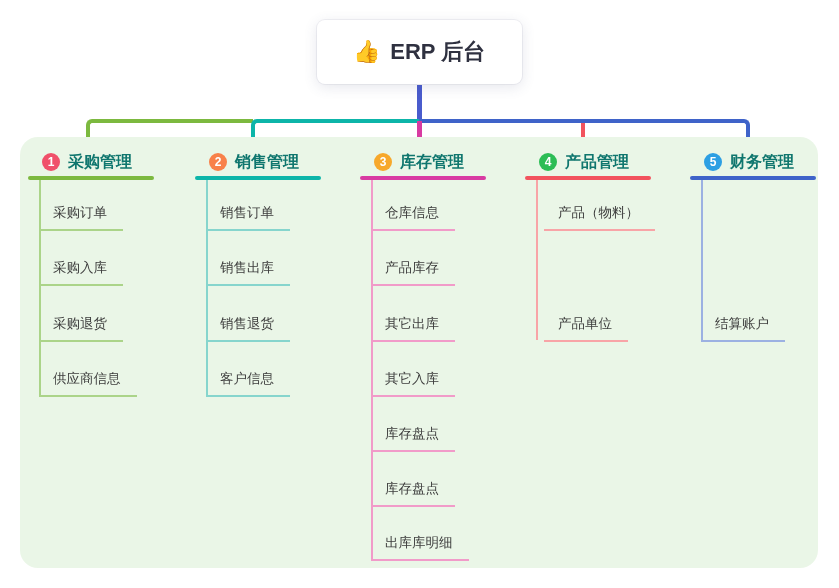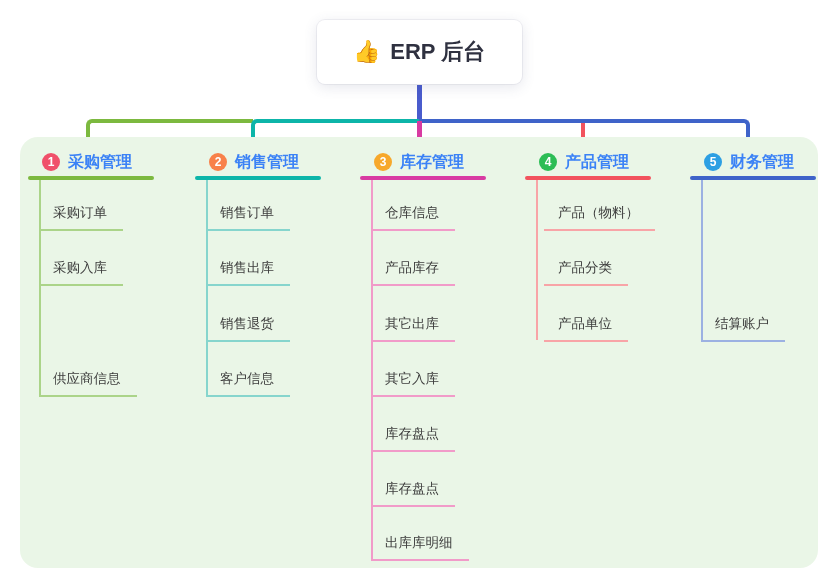"采购管理" .branch-title { color: #3b82f6 -> #0f766e }
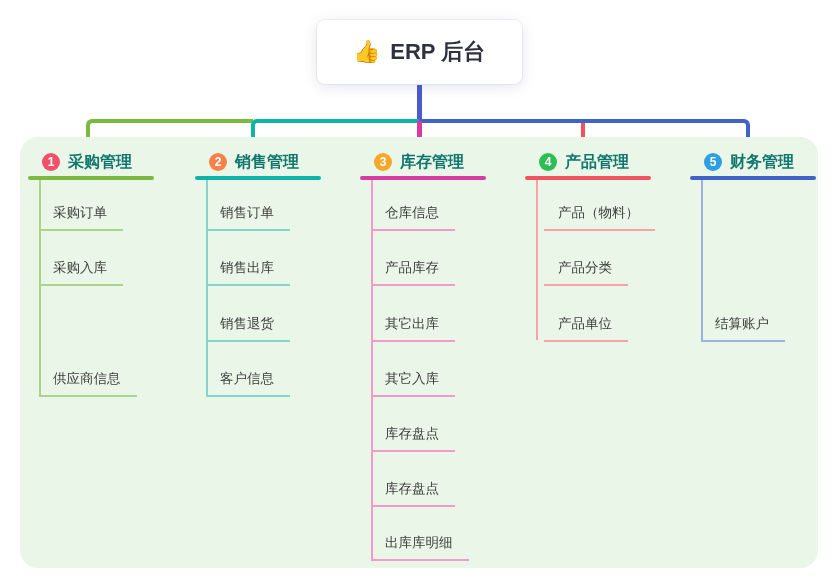"产品分类" div.child { html: <div>产品分类</div> -> none }
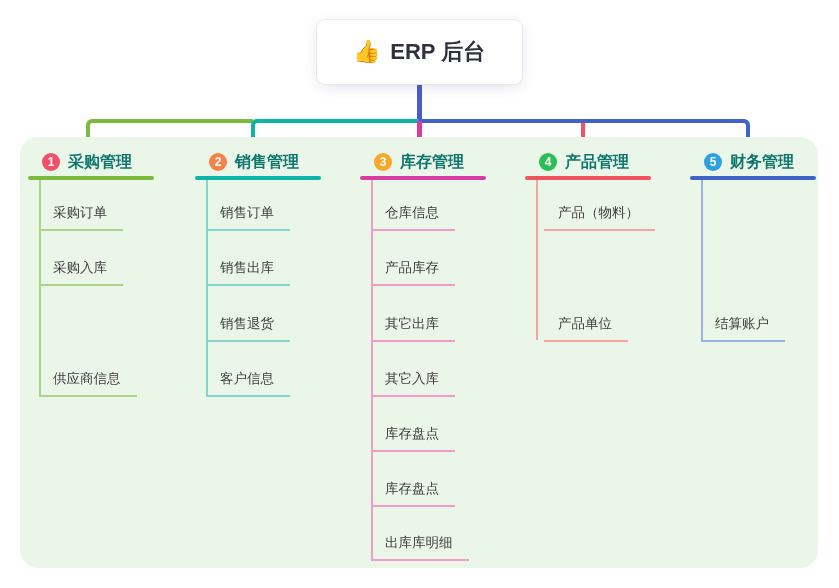"采购退货" div.child { html: none -> <div>采购退货</div> }
